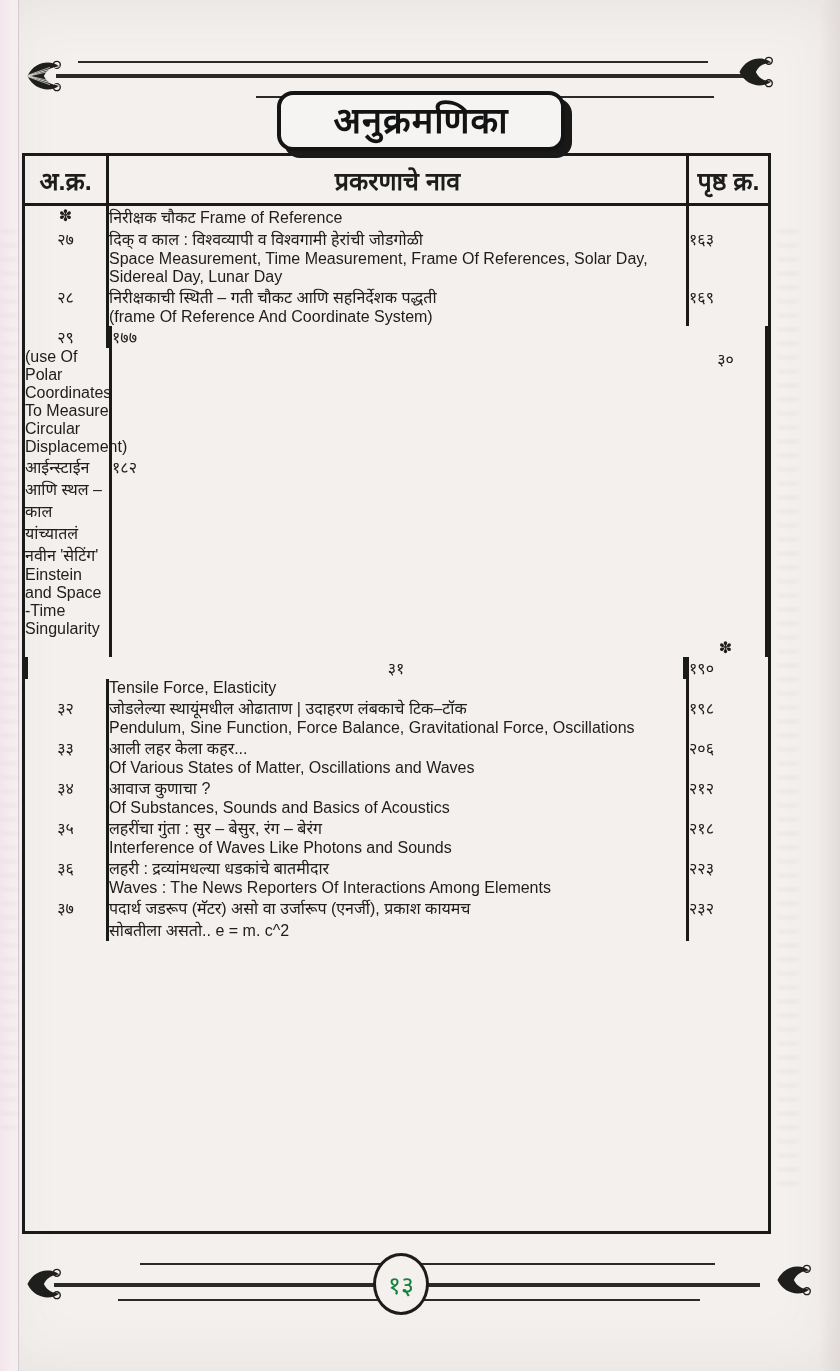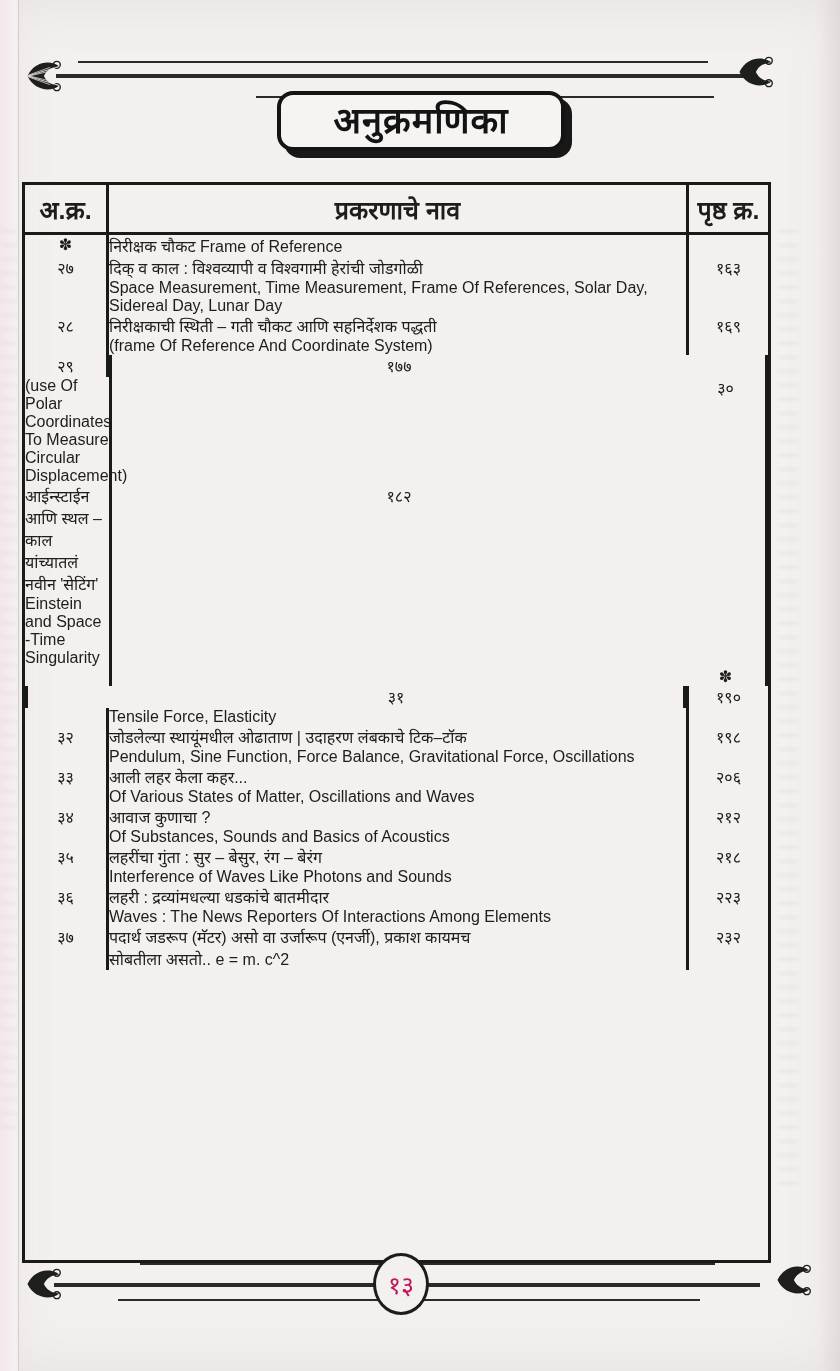"अ.क्र." .toc { top: 182px -> 153px }
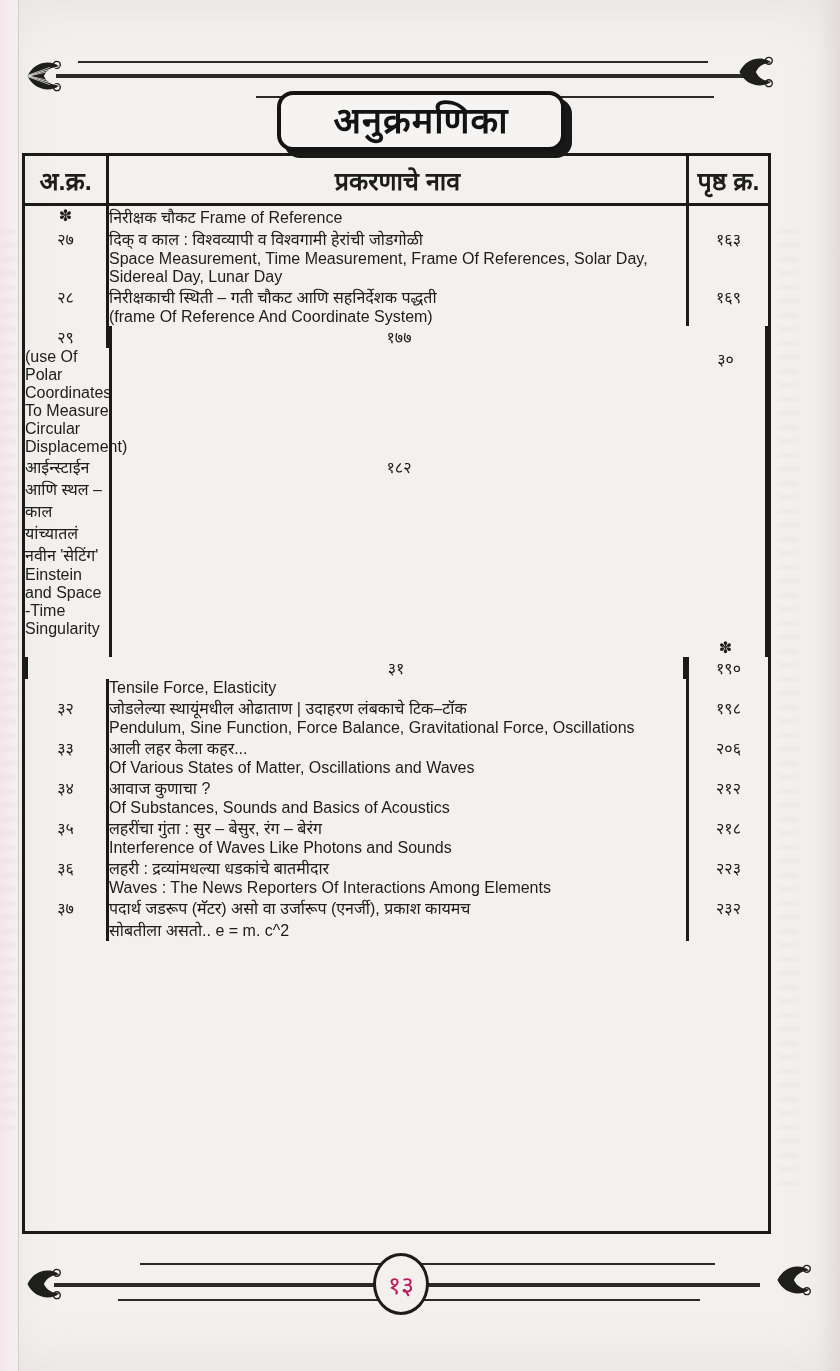"पृष्ठ क्र." .c-page { text-align: center -> none }
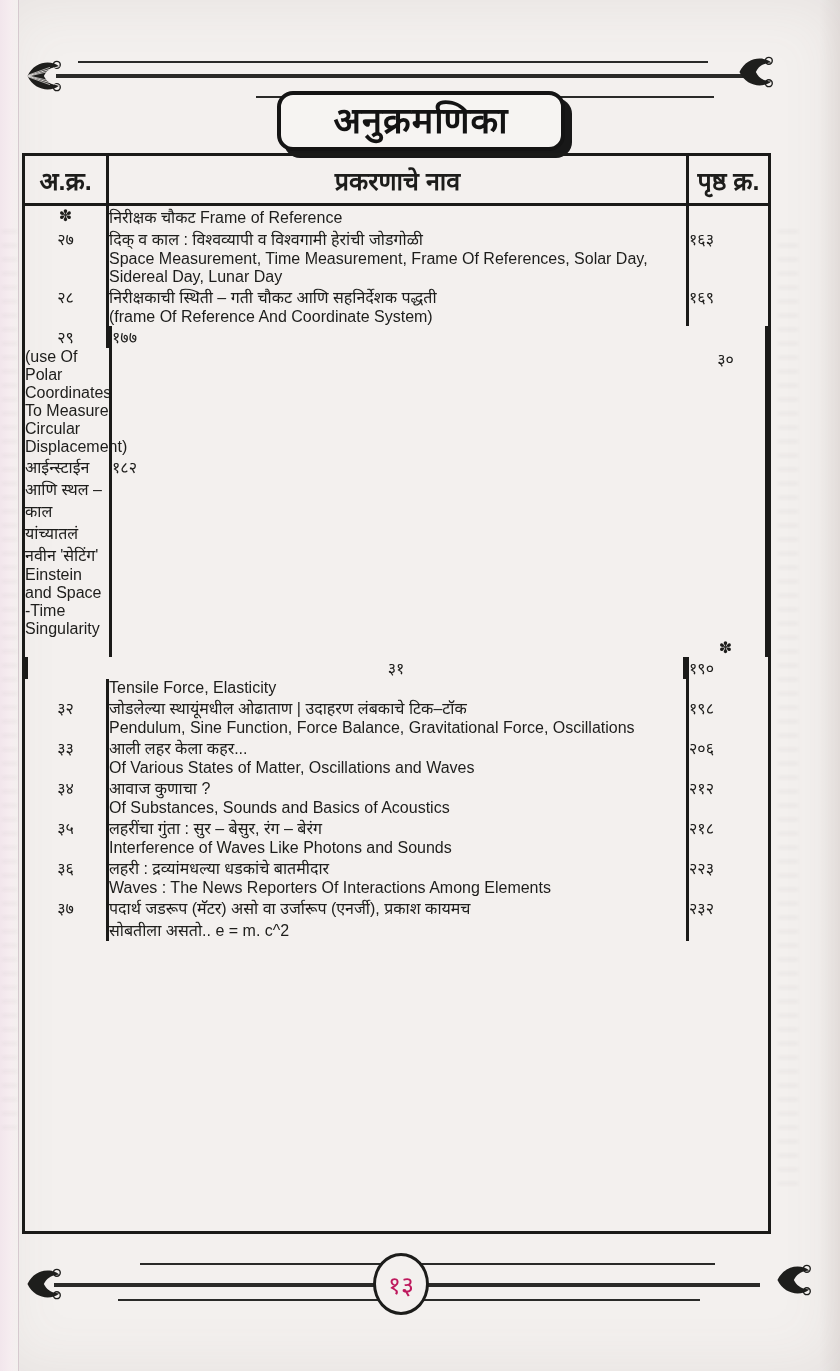"१३" .page-oval { color: #be185d -> #15803d }
